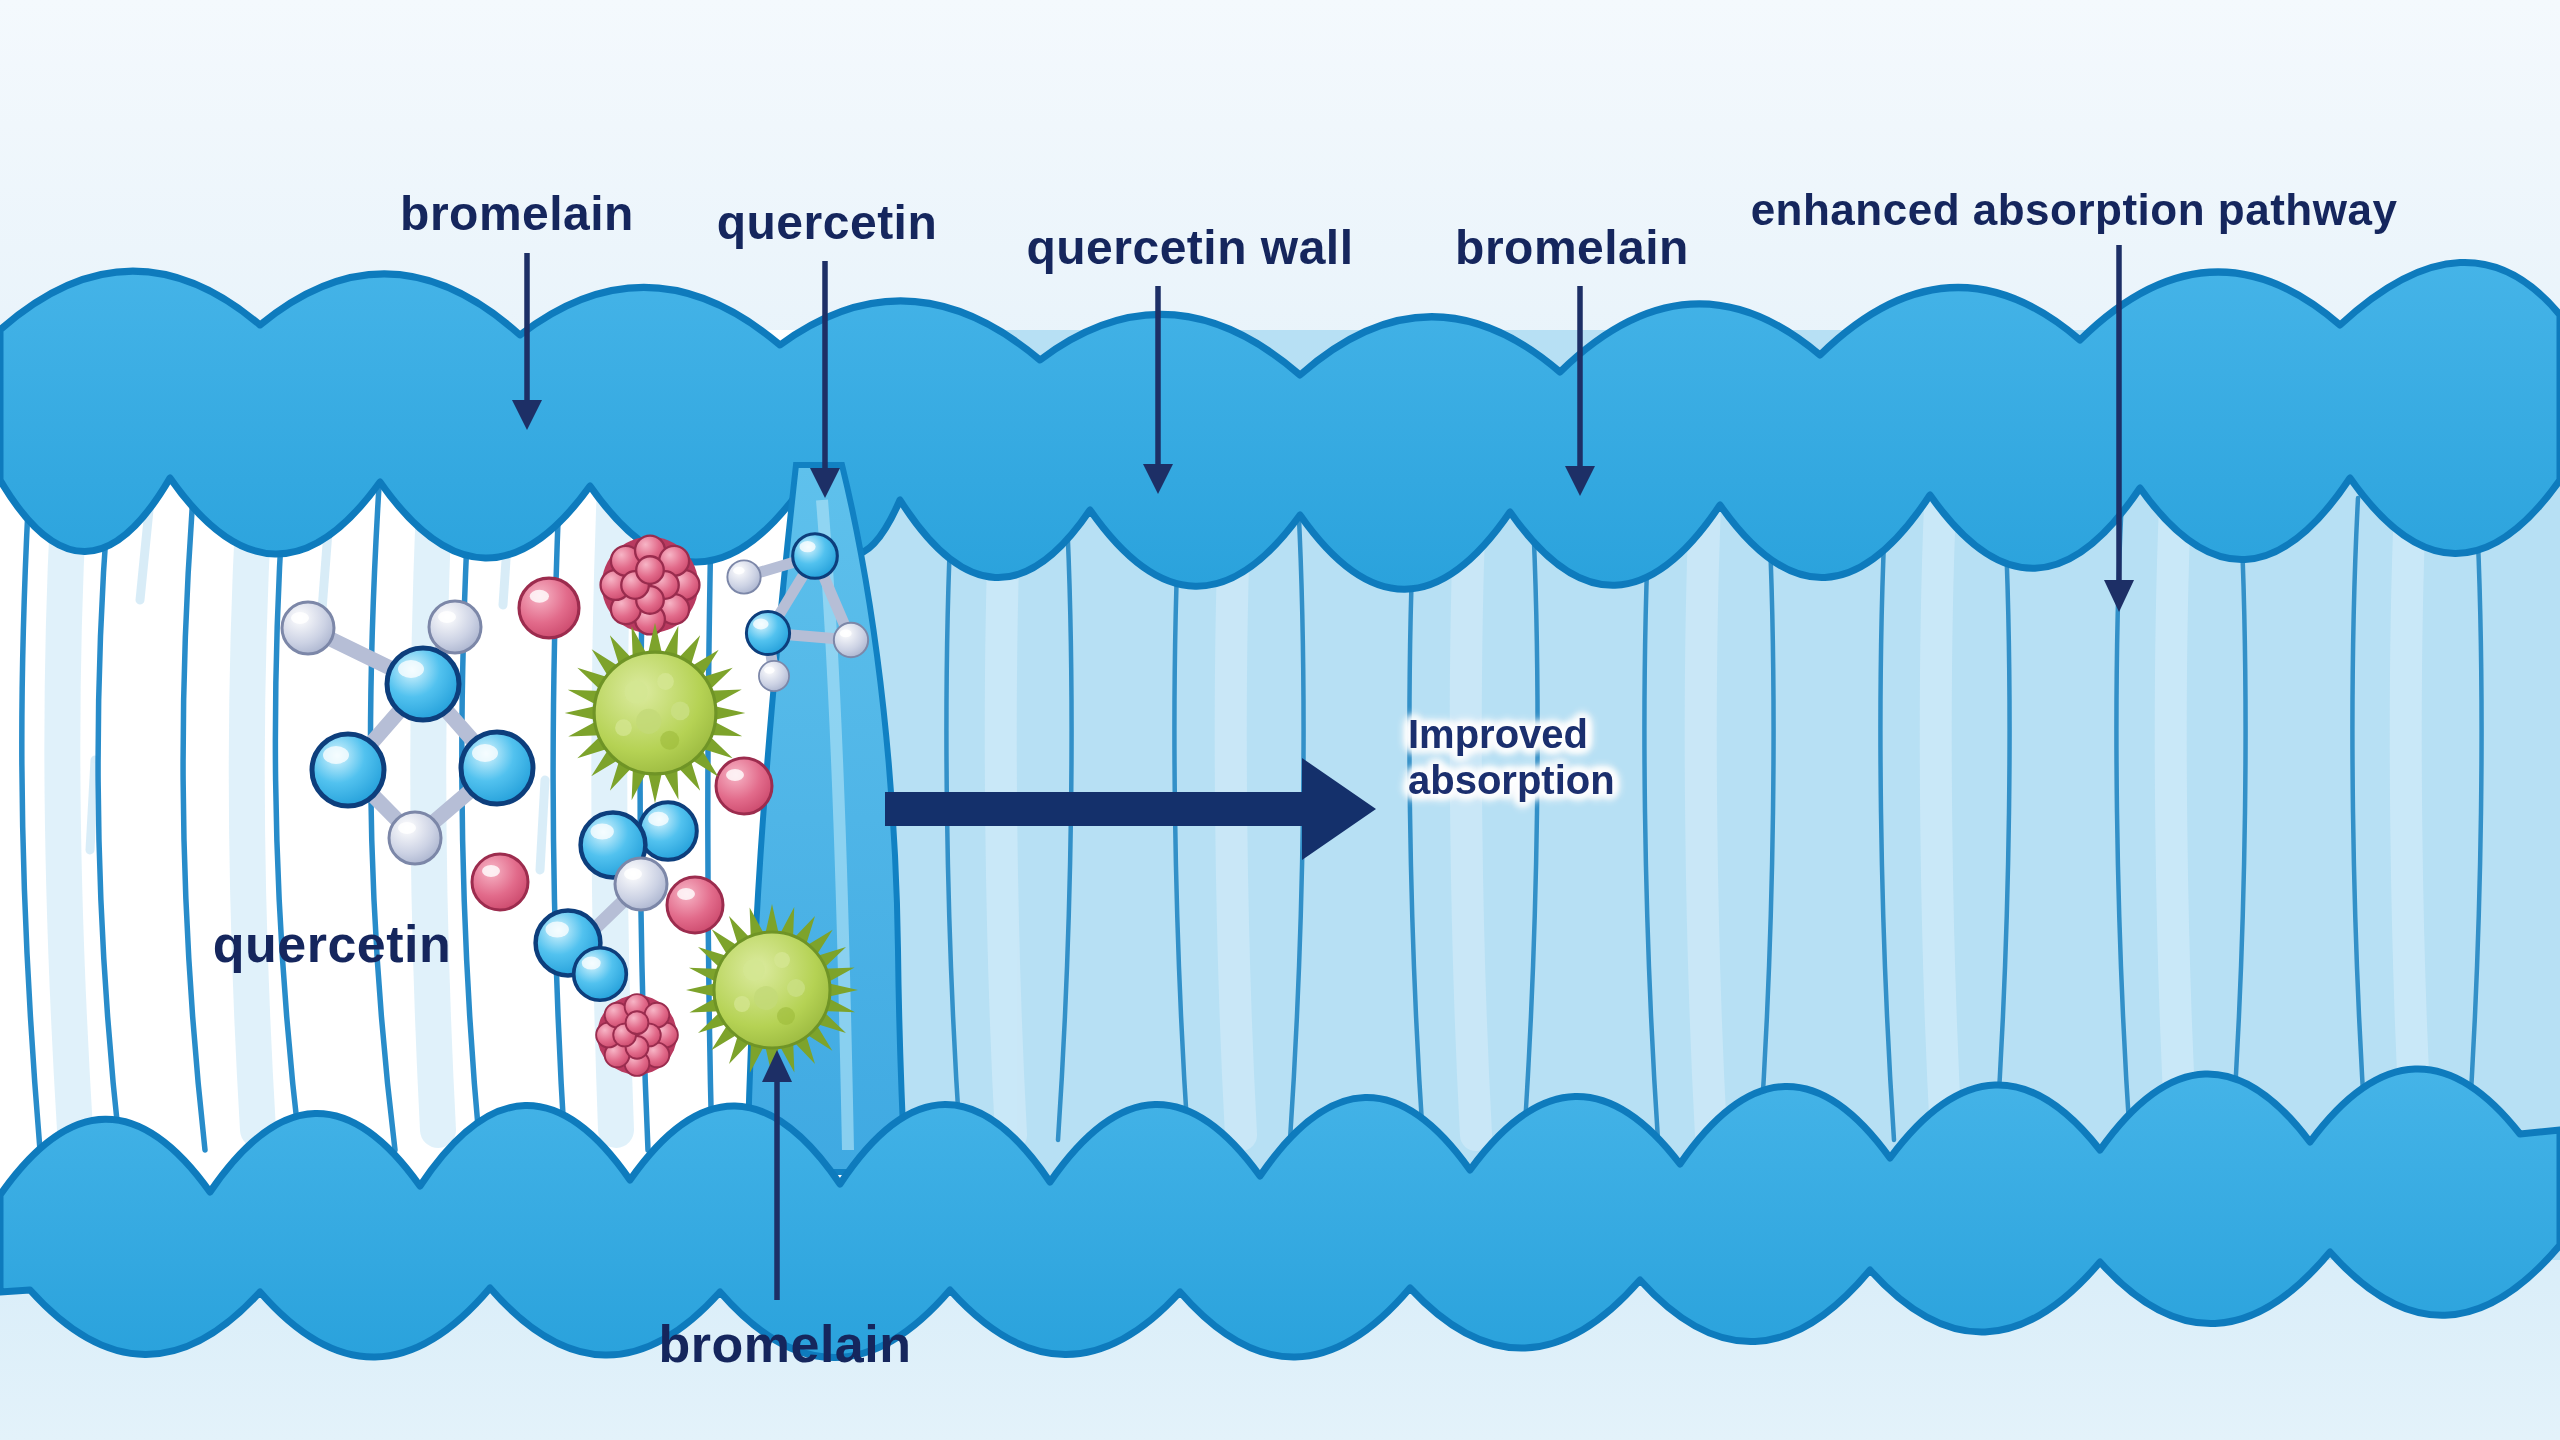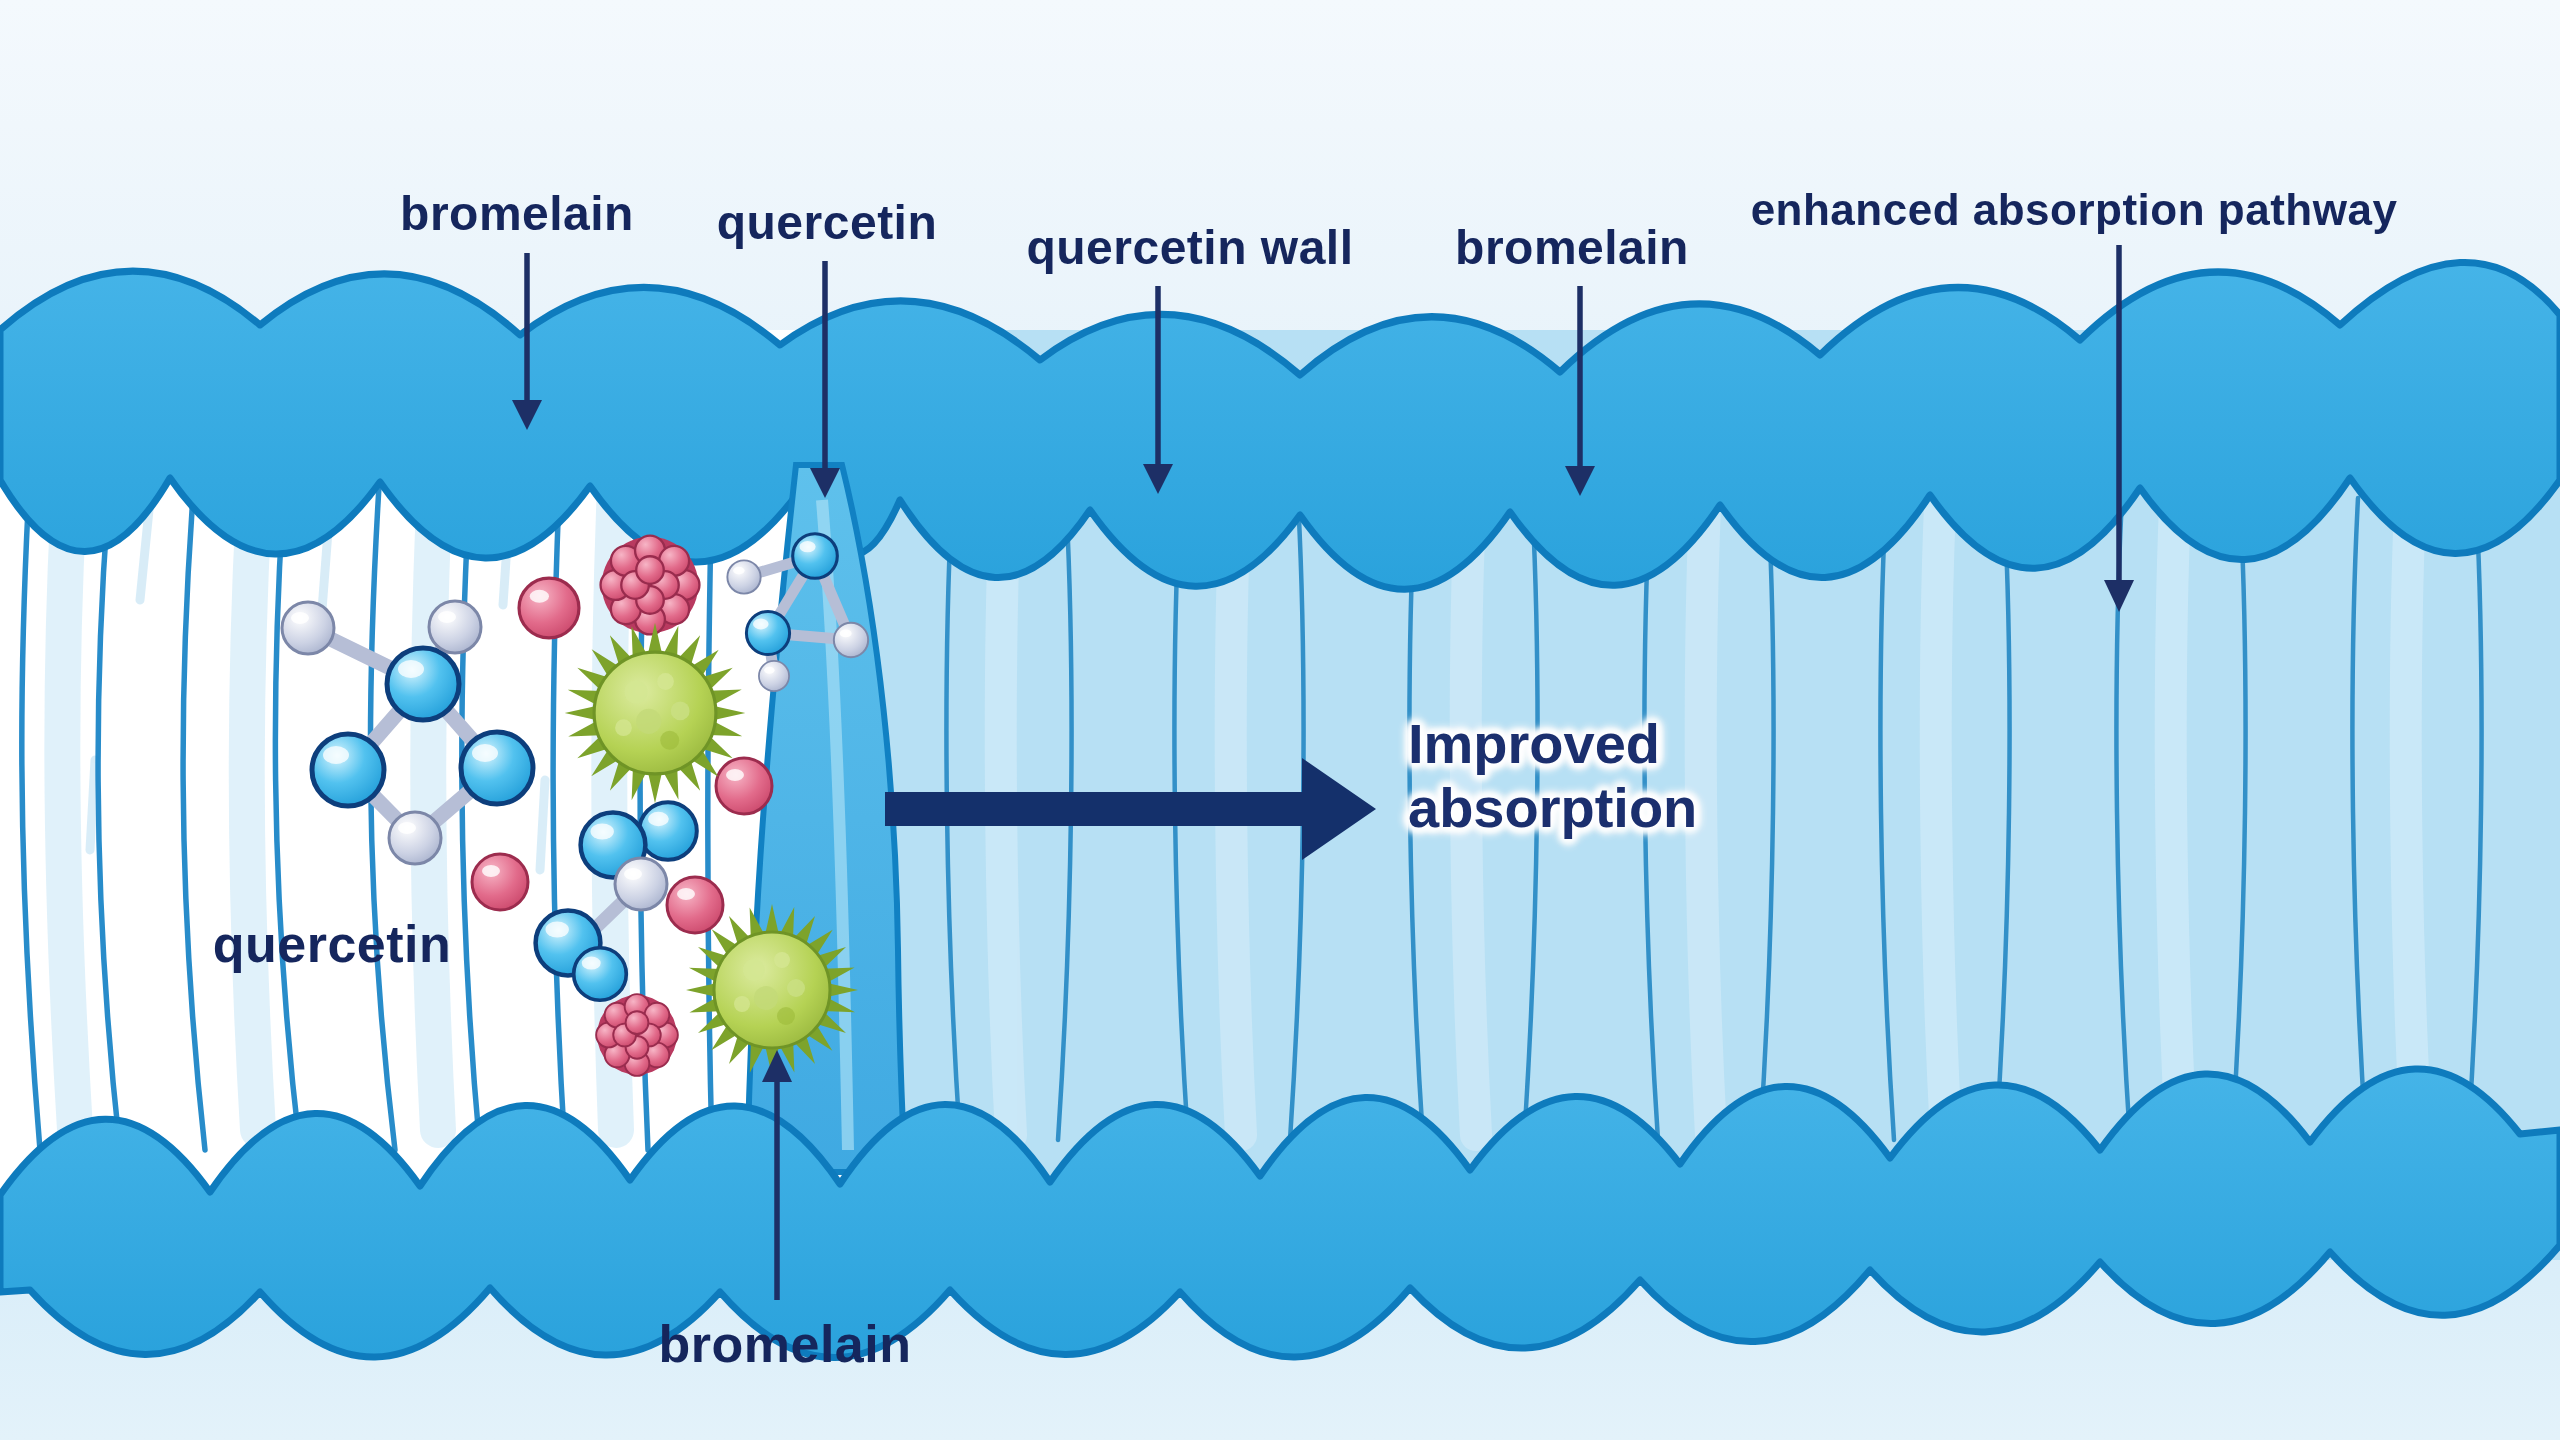"Improved absorption" .improved { font-size: 56px -> 40px }
